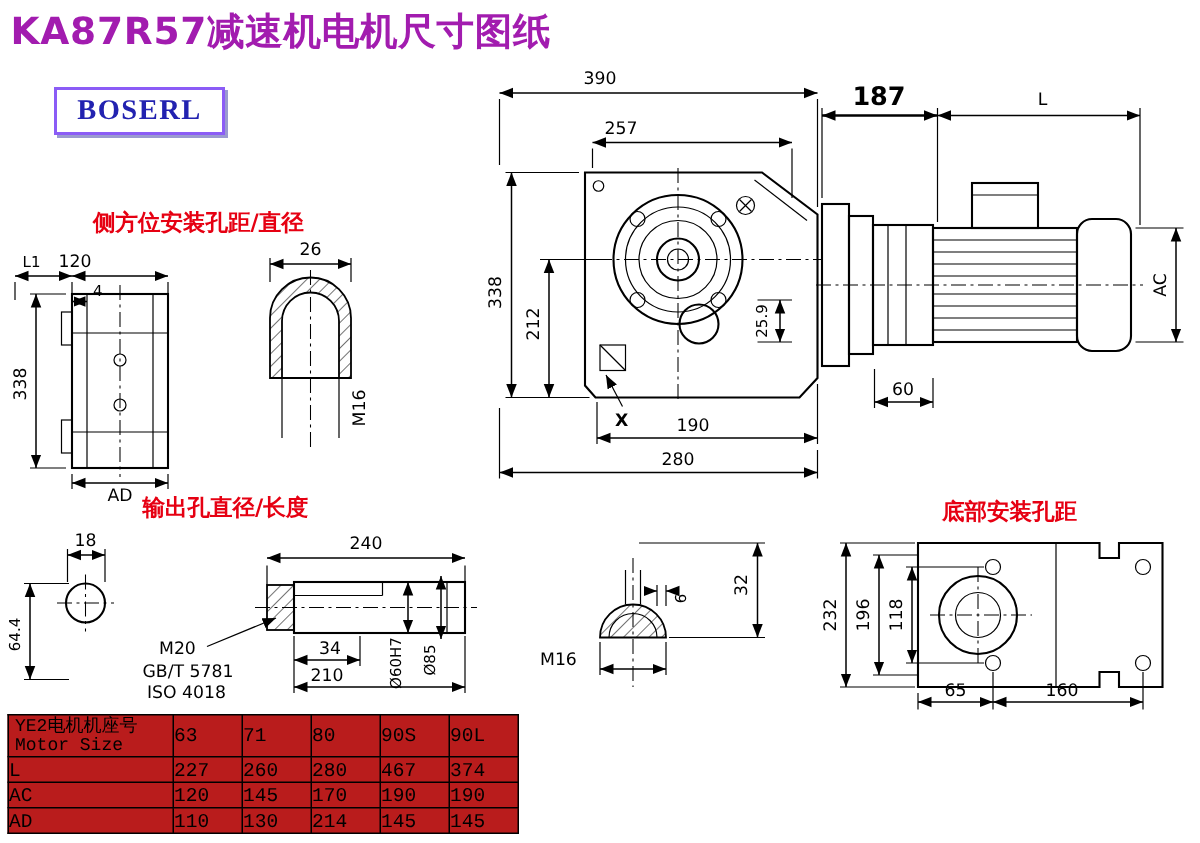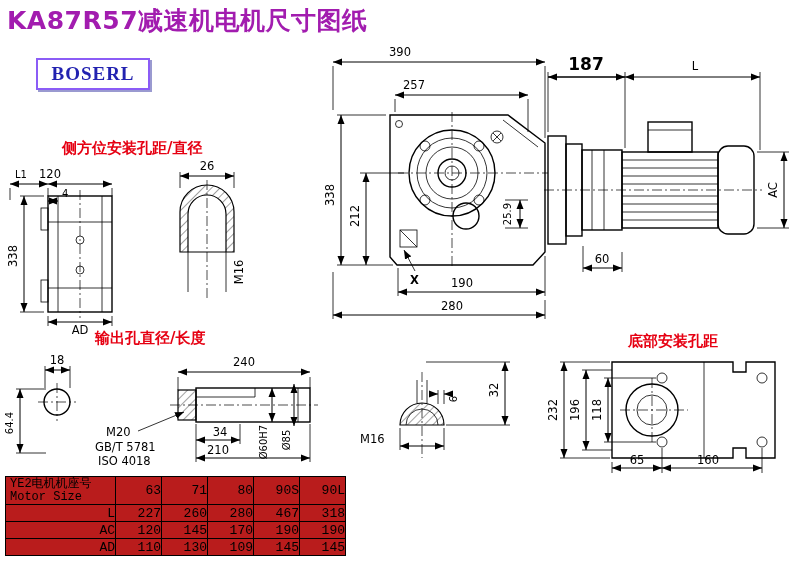"63" .size-table th,.size-table td { text-align: right -> left }
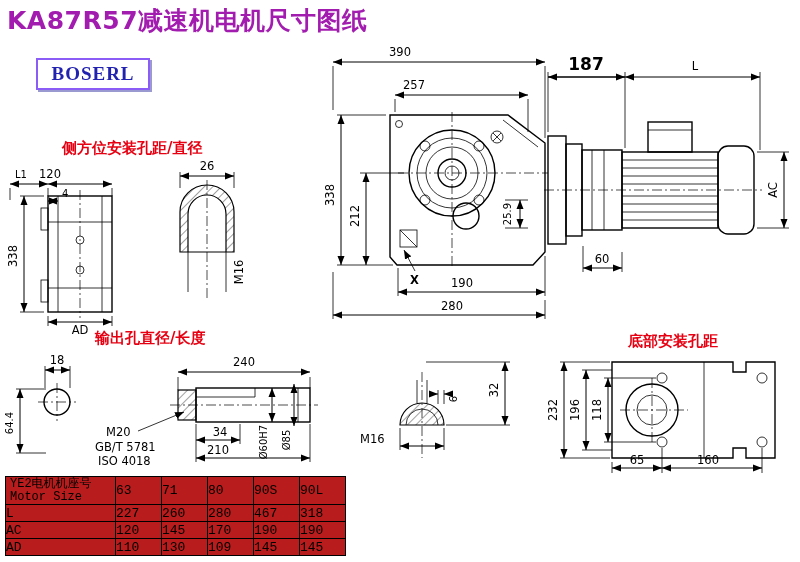"318" td { text: 318 -> 374 }
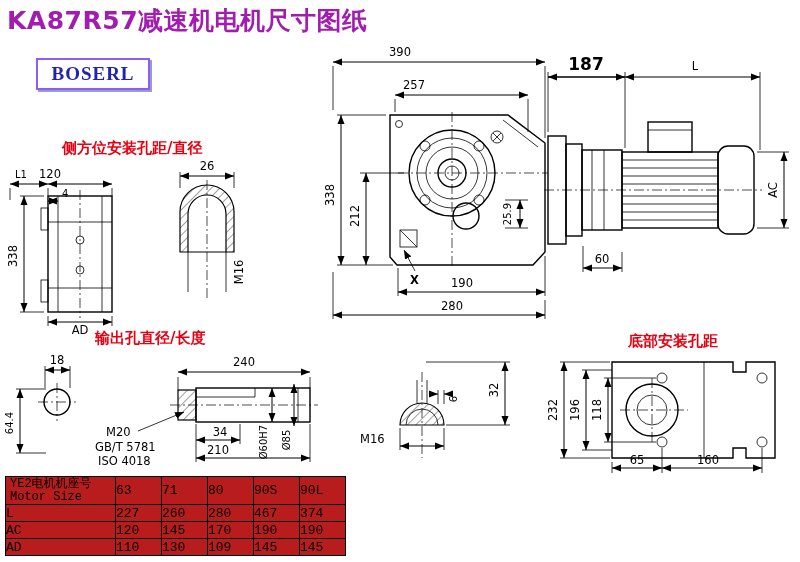"109" td { text: 109 -> 214 }
